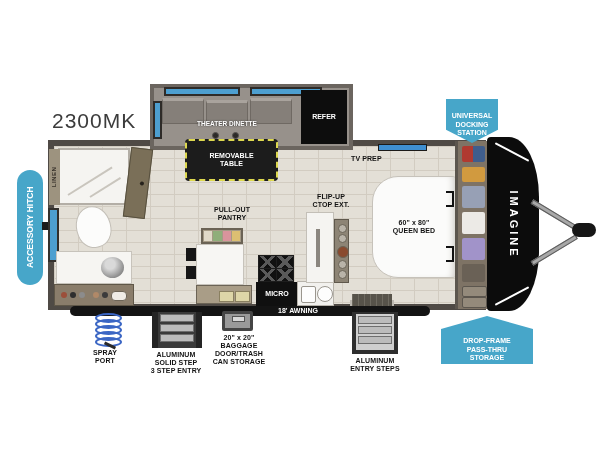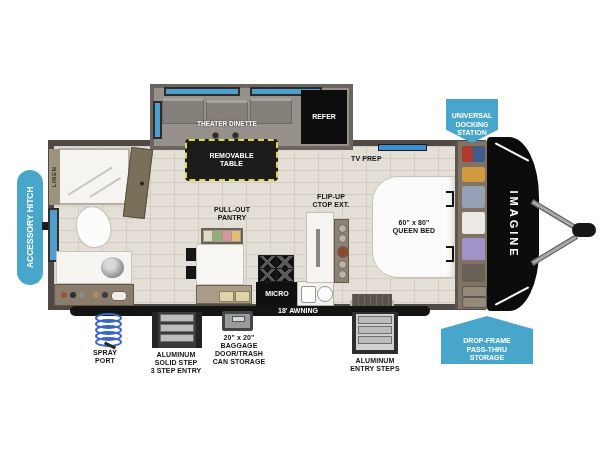"2300MK" div { html: none -> <div>2300MK</div> }
